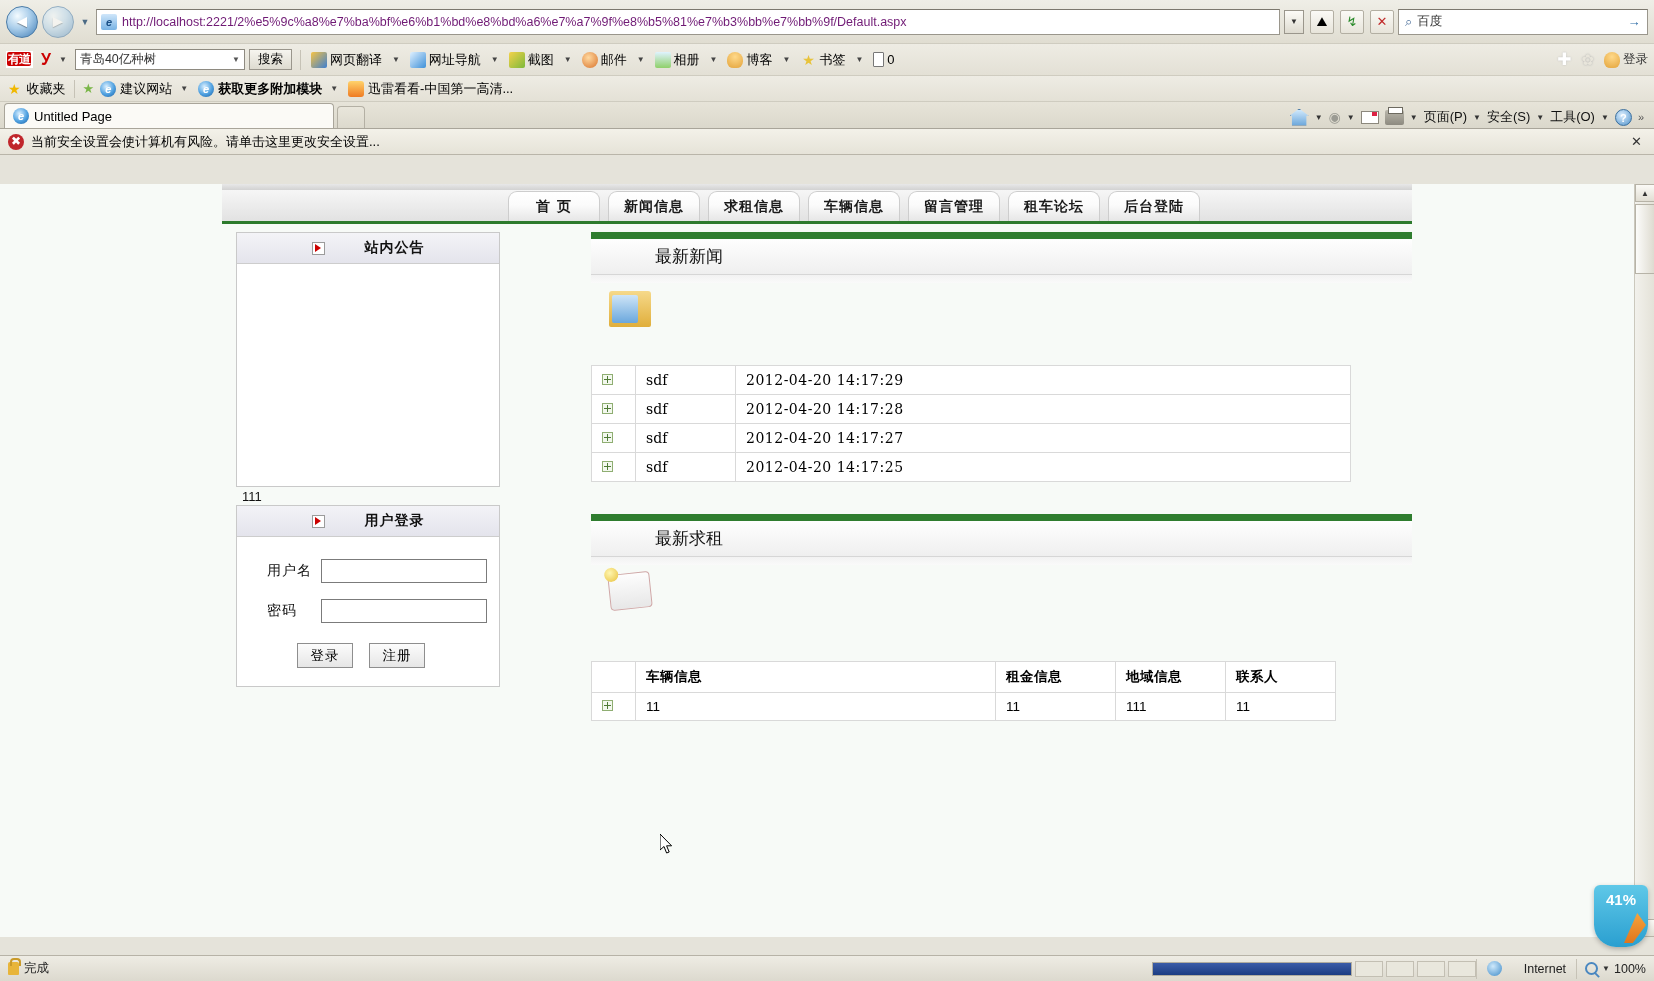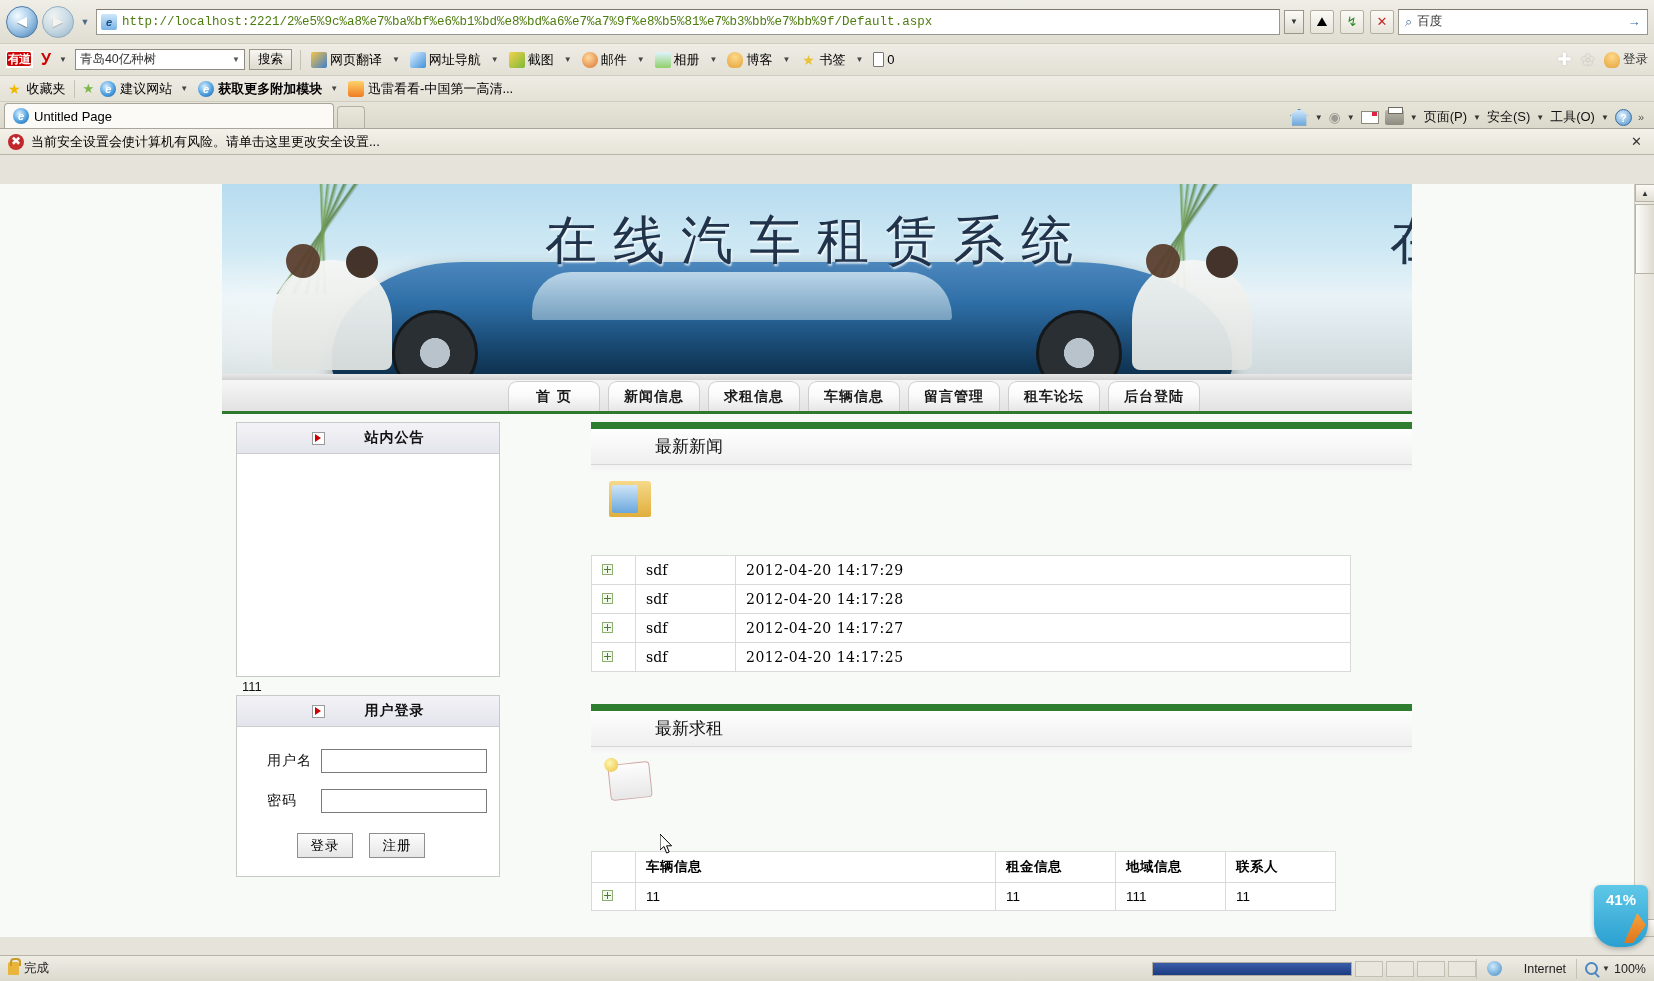"http://localhost:2221/2%e5%9c%a8%e7%ba%b" #url-text { color: #4d7c0f -> #701a75; font-family: Liberation Mono, monospace -> Liberation Sans, sans-serif }
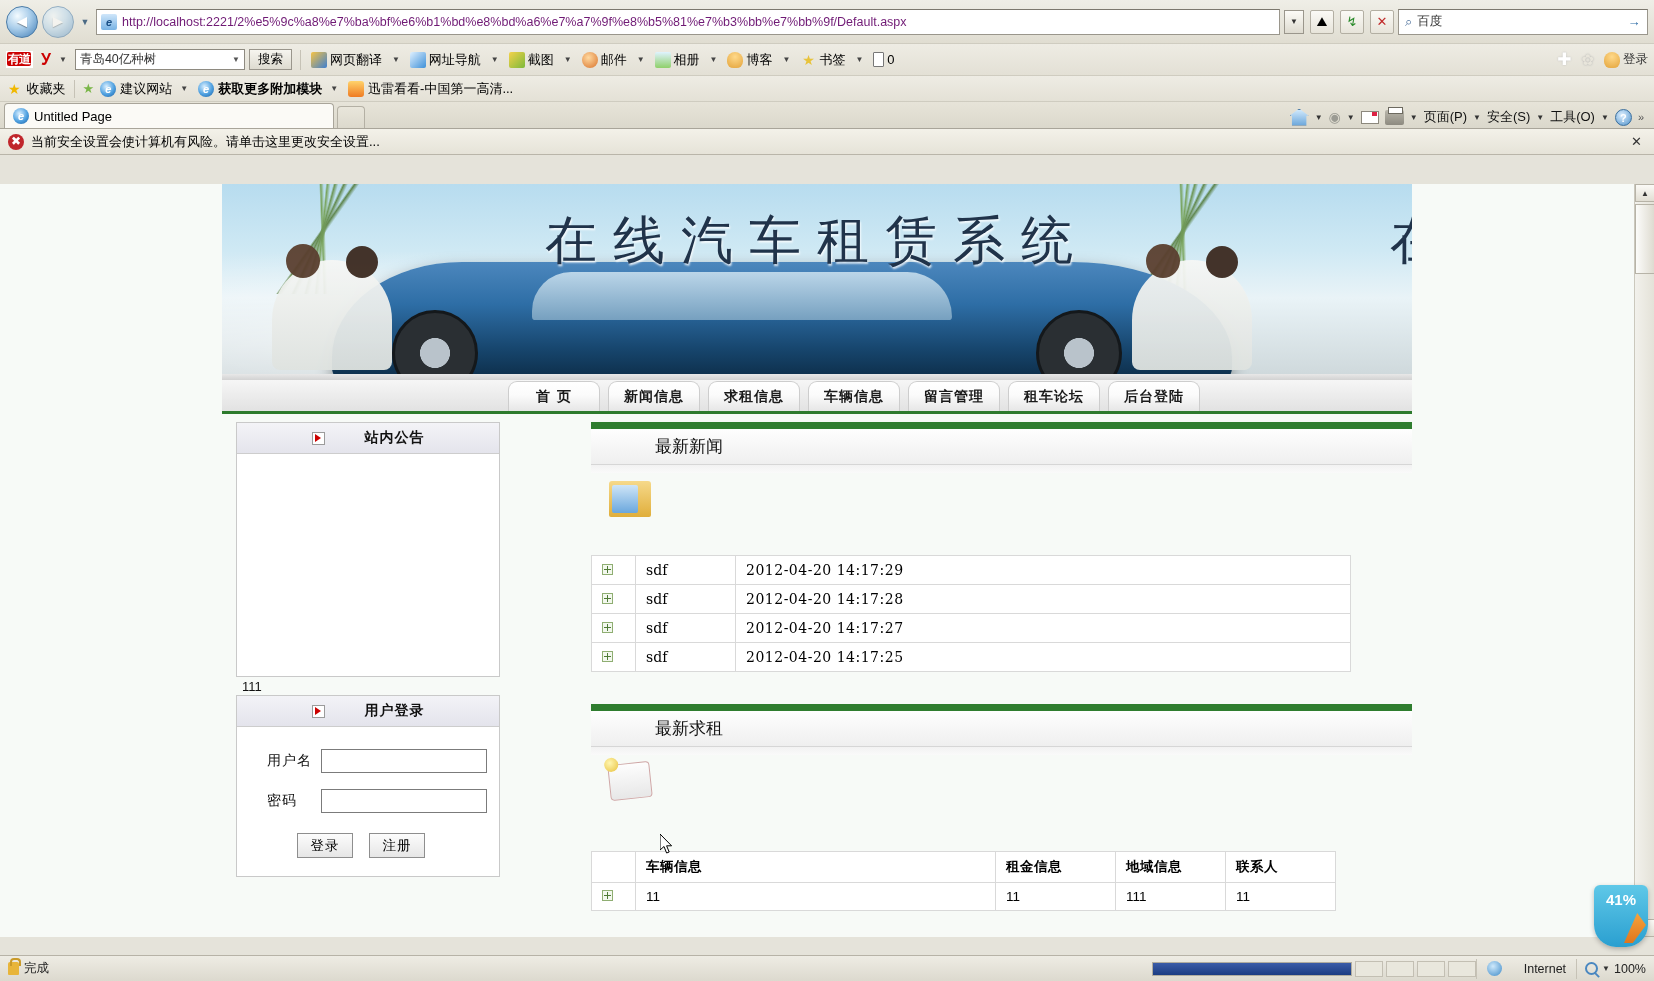"在线汽车租赁系统" div { html: <div> <div></div> <div></div> <div> <div></div> <div></div> </div> <div></div> <div></div> <div>在线汽车租赁系统</div> <div>在</div> </div> -> none }
